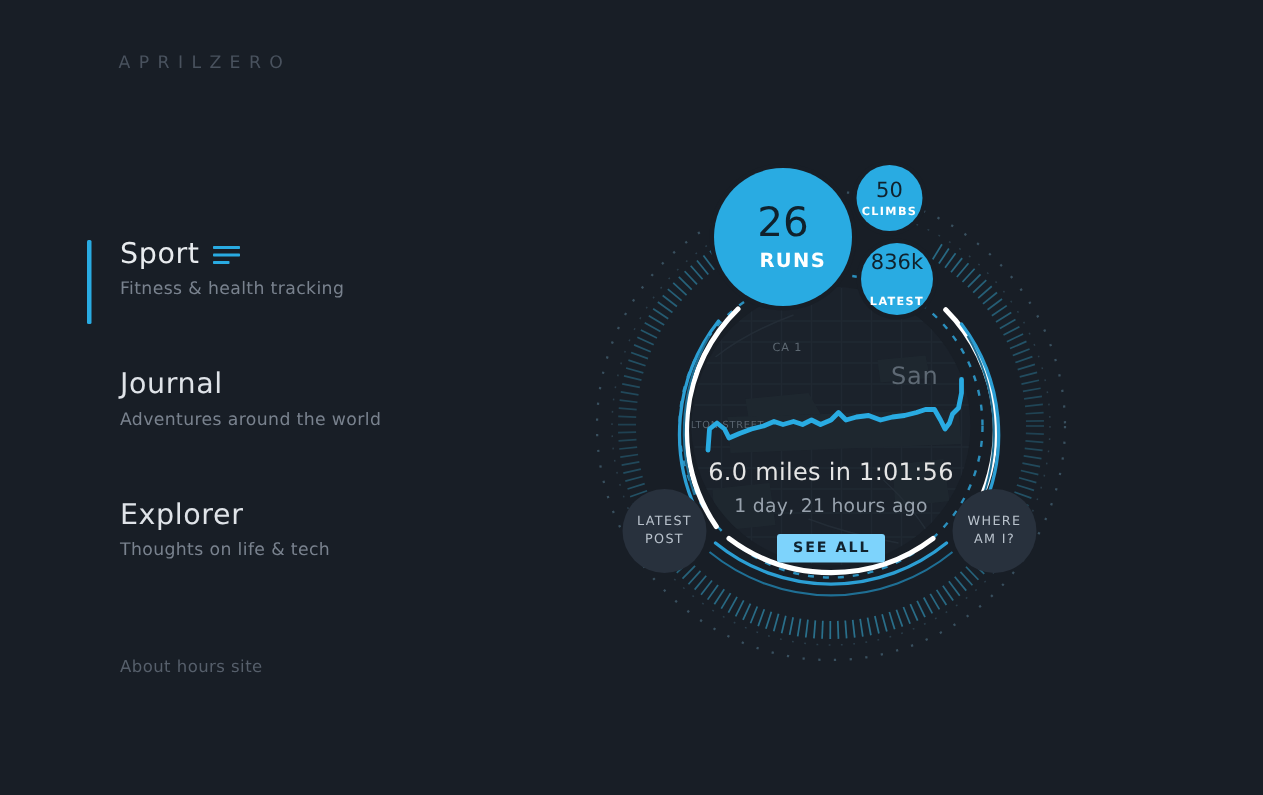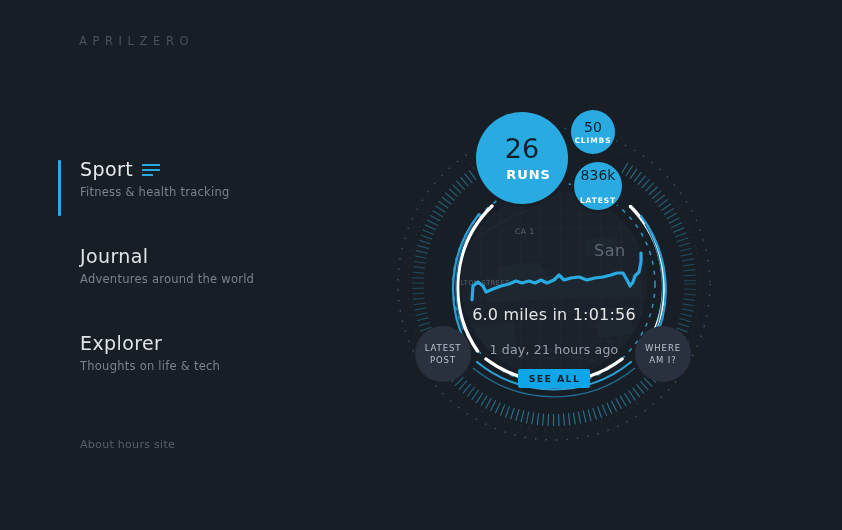"1 day, 21 hours ago" .stats .line2 { margin-top: 18px -> 5px }
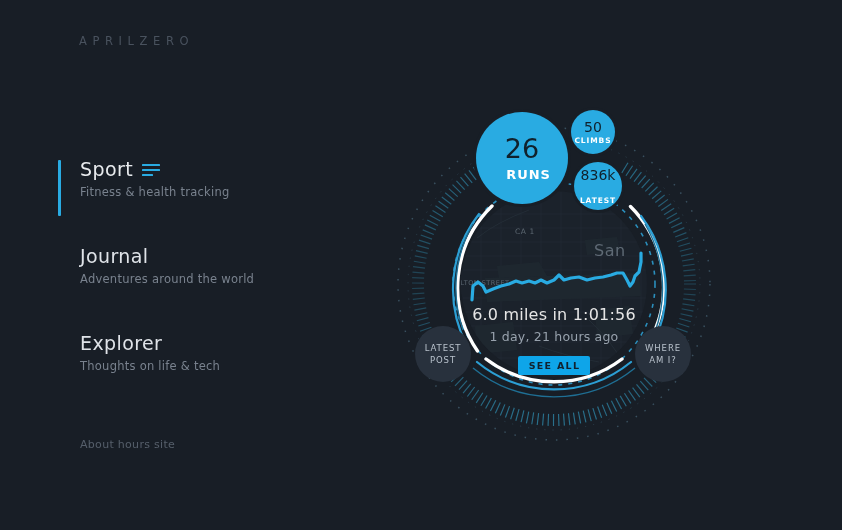"SEE ALL" .see-all { background: #0ea5e9 -> #7dd3fc }
